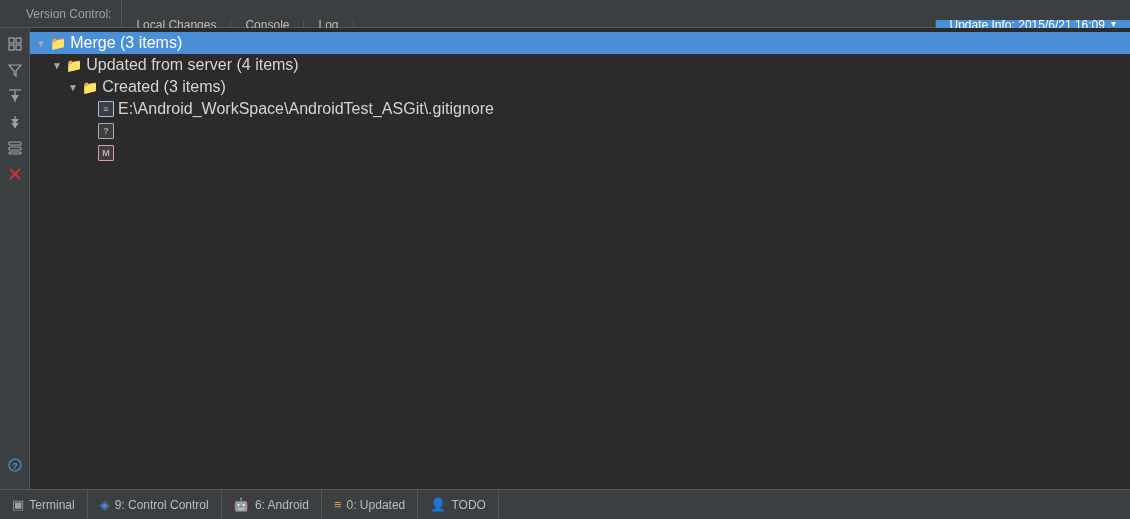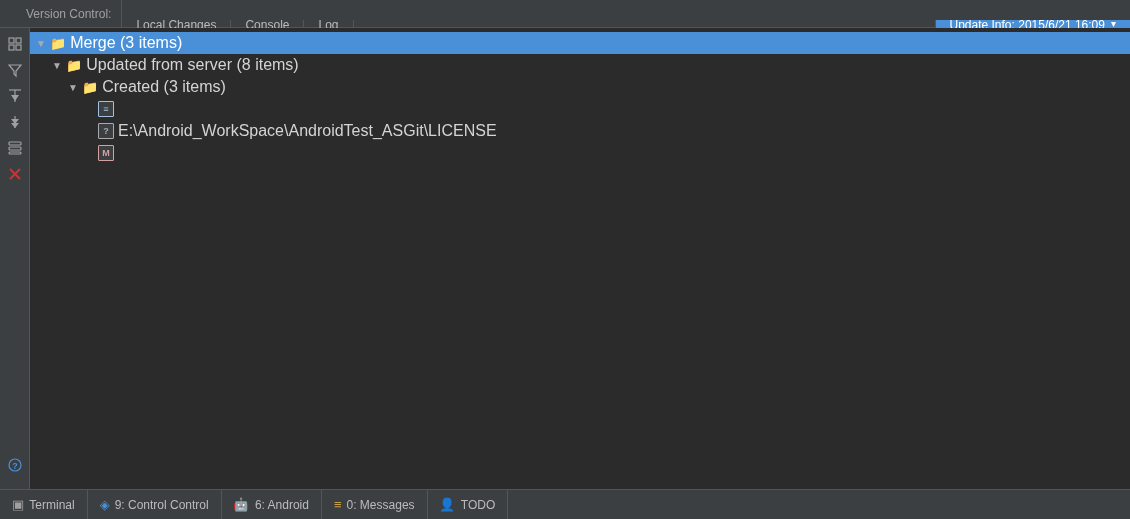"Updated from server (8 items)" span.tree-label { text: 8 -> 4 }
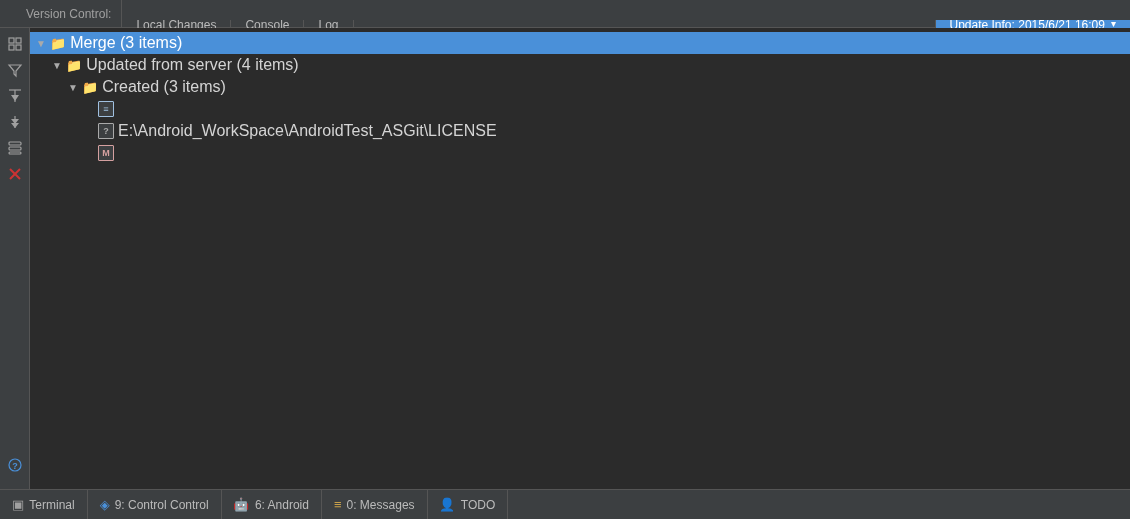"E:\Android_WorkSpace\AndroidTest_ASGit\." span.tree-label { html: none -> <span>E:\Android_WorkSpace\AndroidTest_ASGit\.gitignore</span> }
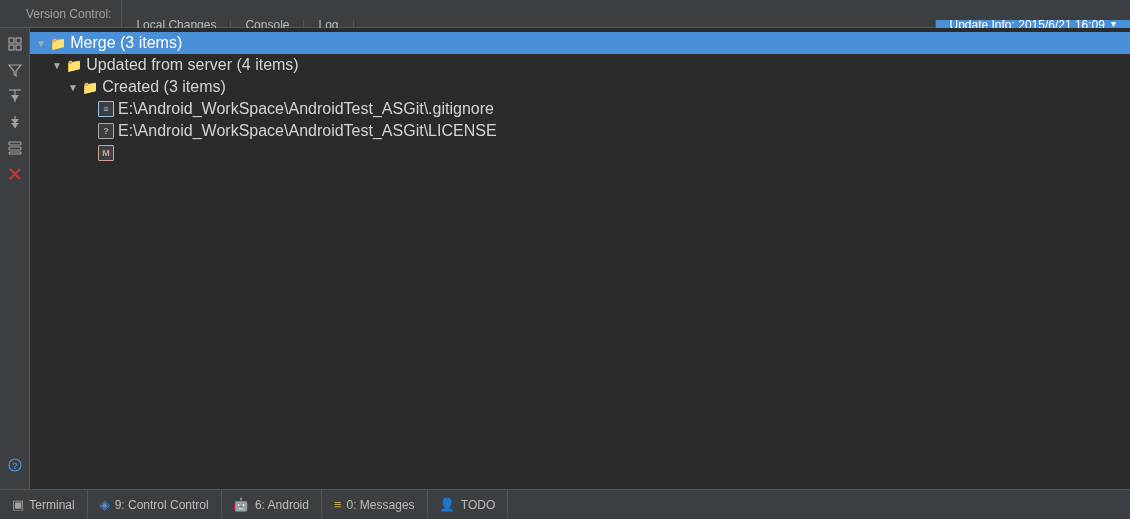"E:\Android_WorkSpace\AndroidTest_ASGit\L" span.tree-label { html: <span>E:\Android_WorkSpace\AndroidTest_ASGit\LICENSE</span> -> none }
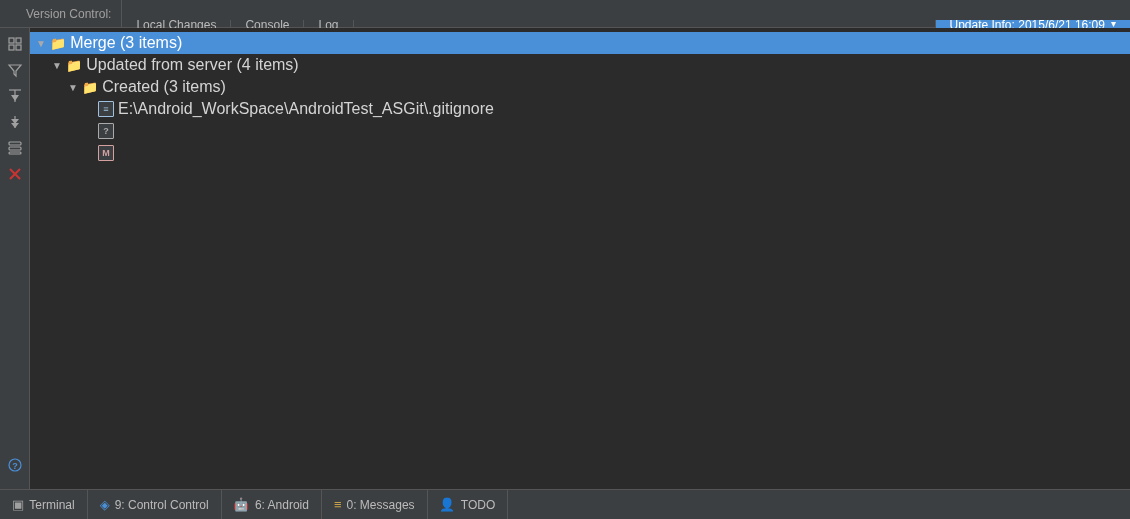"0: Messages" span { text: Messages -> Updated }
